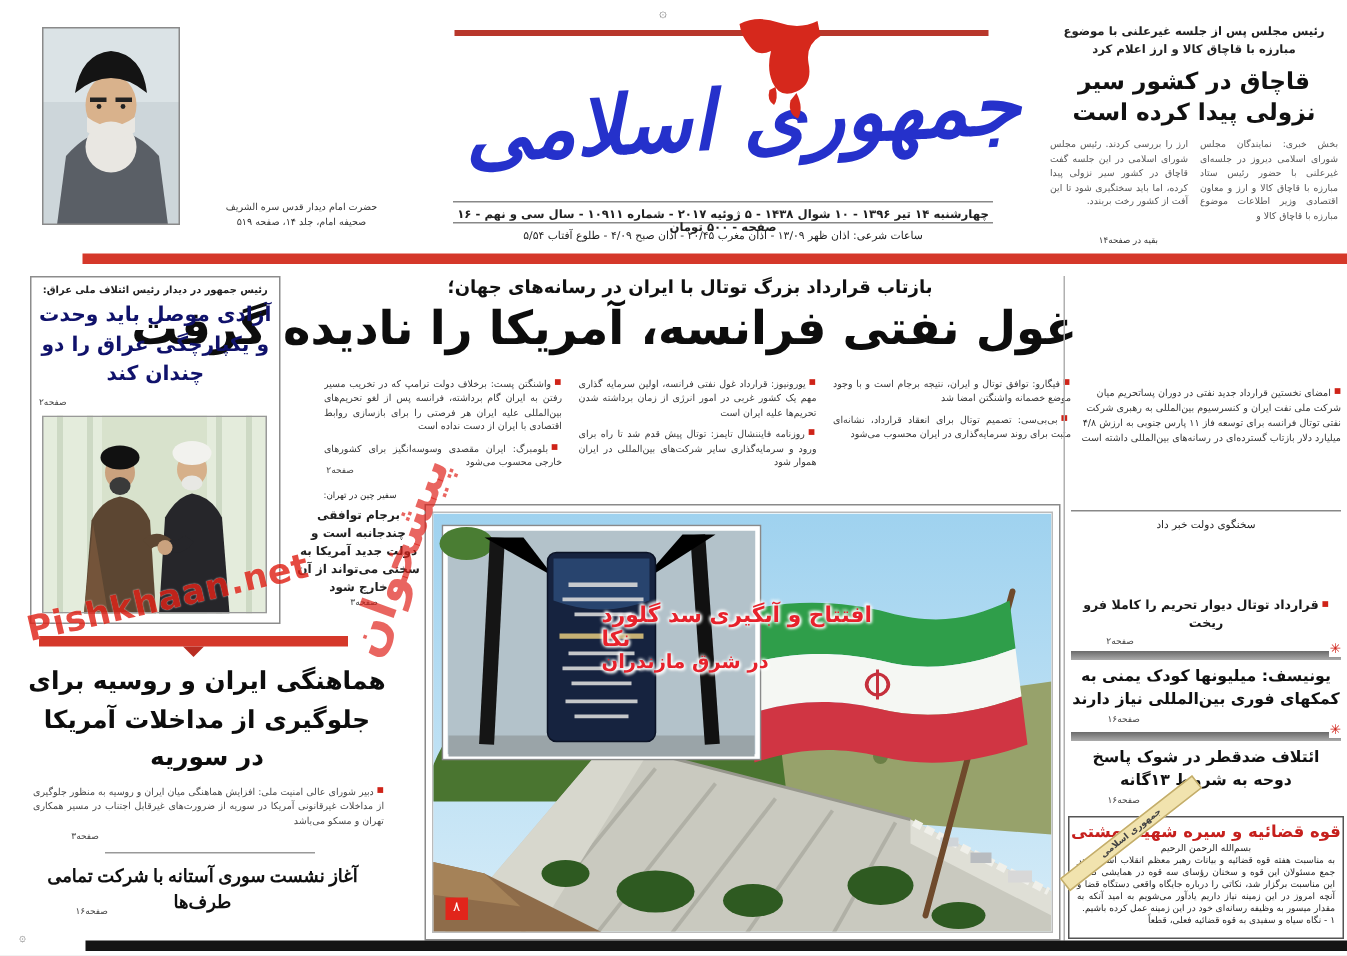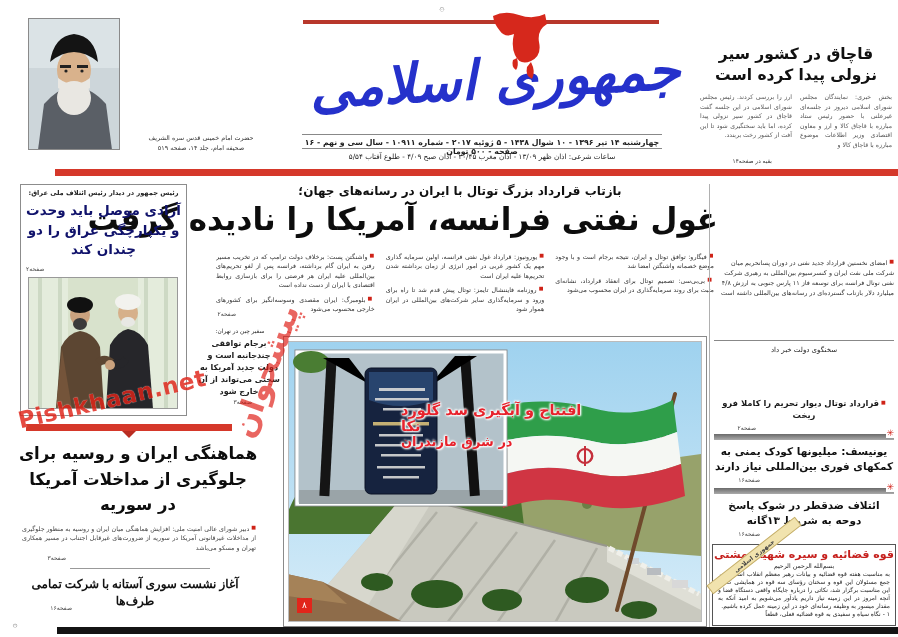"رئیس مجلس پس از جلسه" div.abs { html: none -> <div>رئیس مجلس پس از جلسه غیرعلنی با موضوع مبارزه با قاچاق کالا و ارز اعلام کرد</div> }
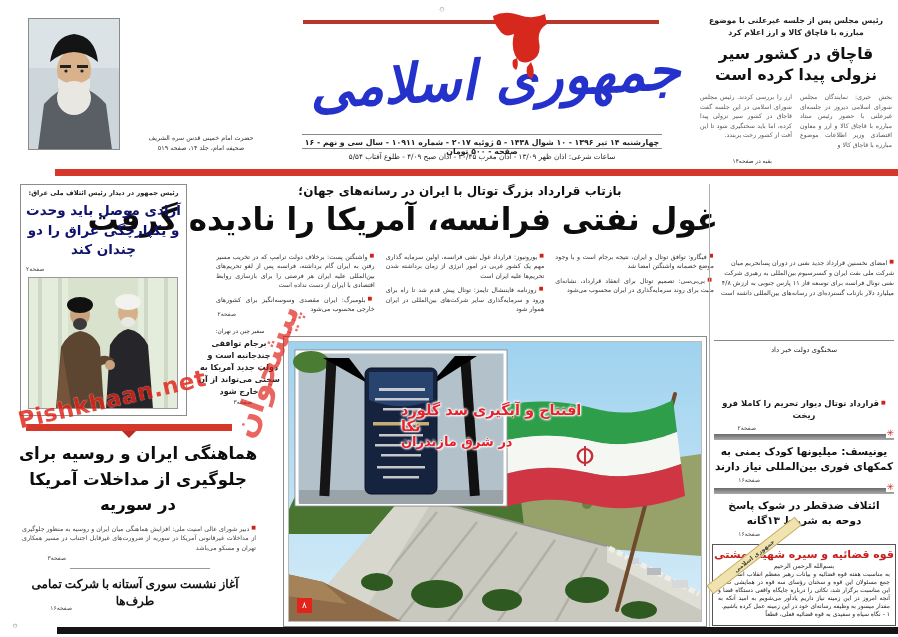"حضرت امام خمینی قدس سره" div { text: خمینی -> دیدار }
